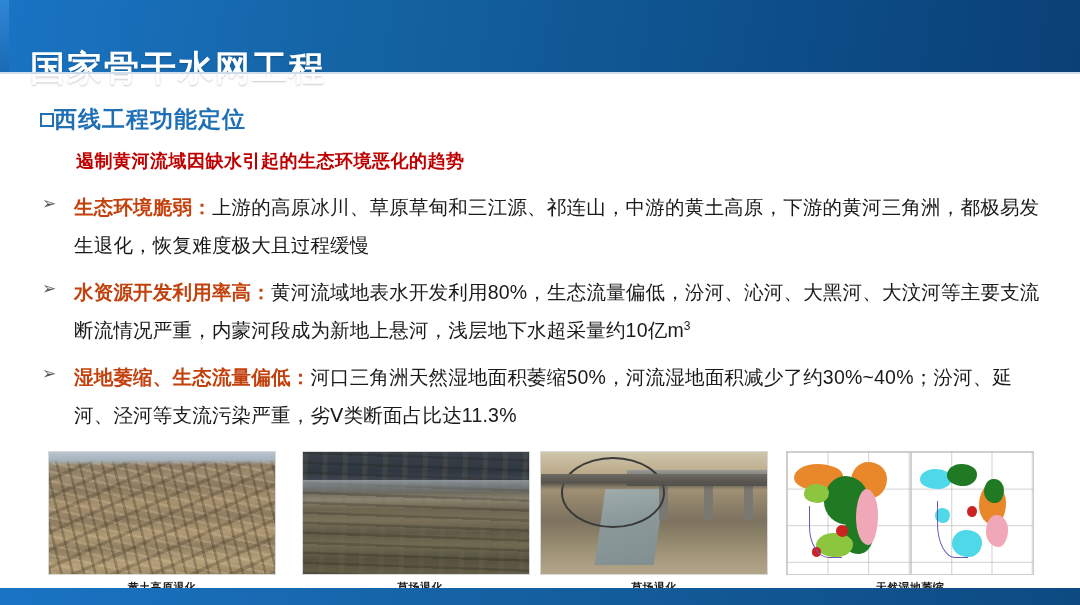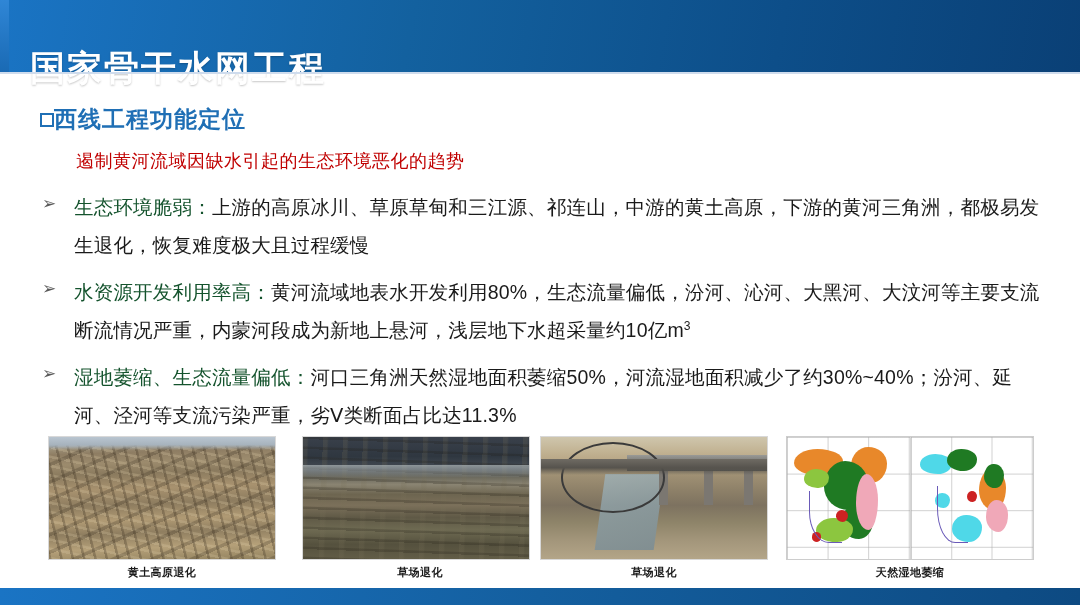"遏制黄河流域因缺水引起的生态环境恶化的趋势" .red-subtitle { font-weight: normal -> bold }
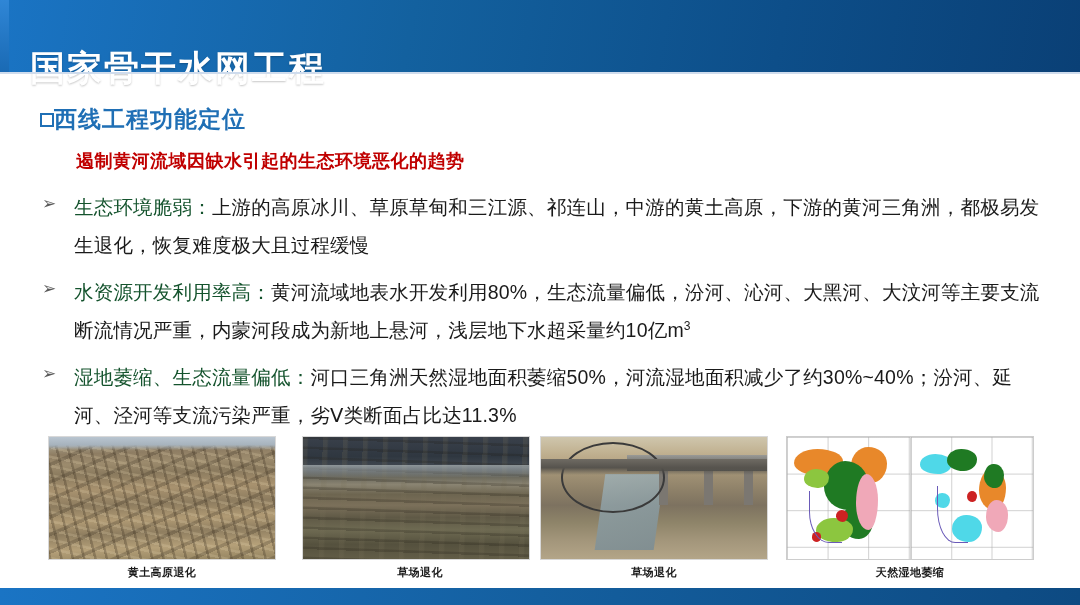"生态环境脆弱：" .bullet-lead { color: #14532d -> #c2410c; font-weight: normal -> bold }
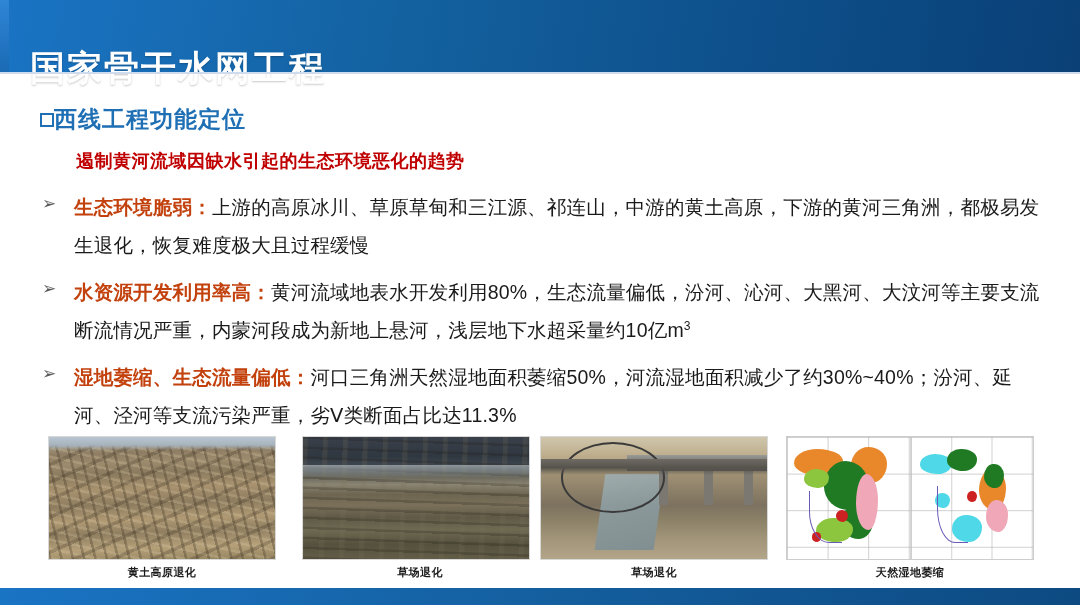"黄土高原退化" .photo-cell { top: 0 -> 15px }
